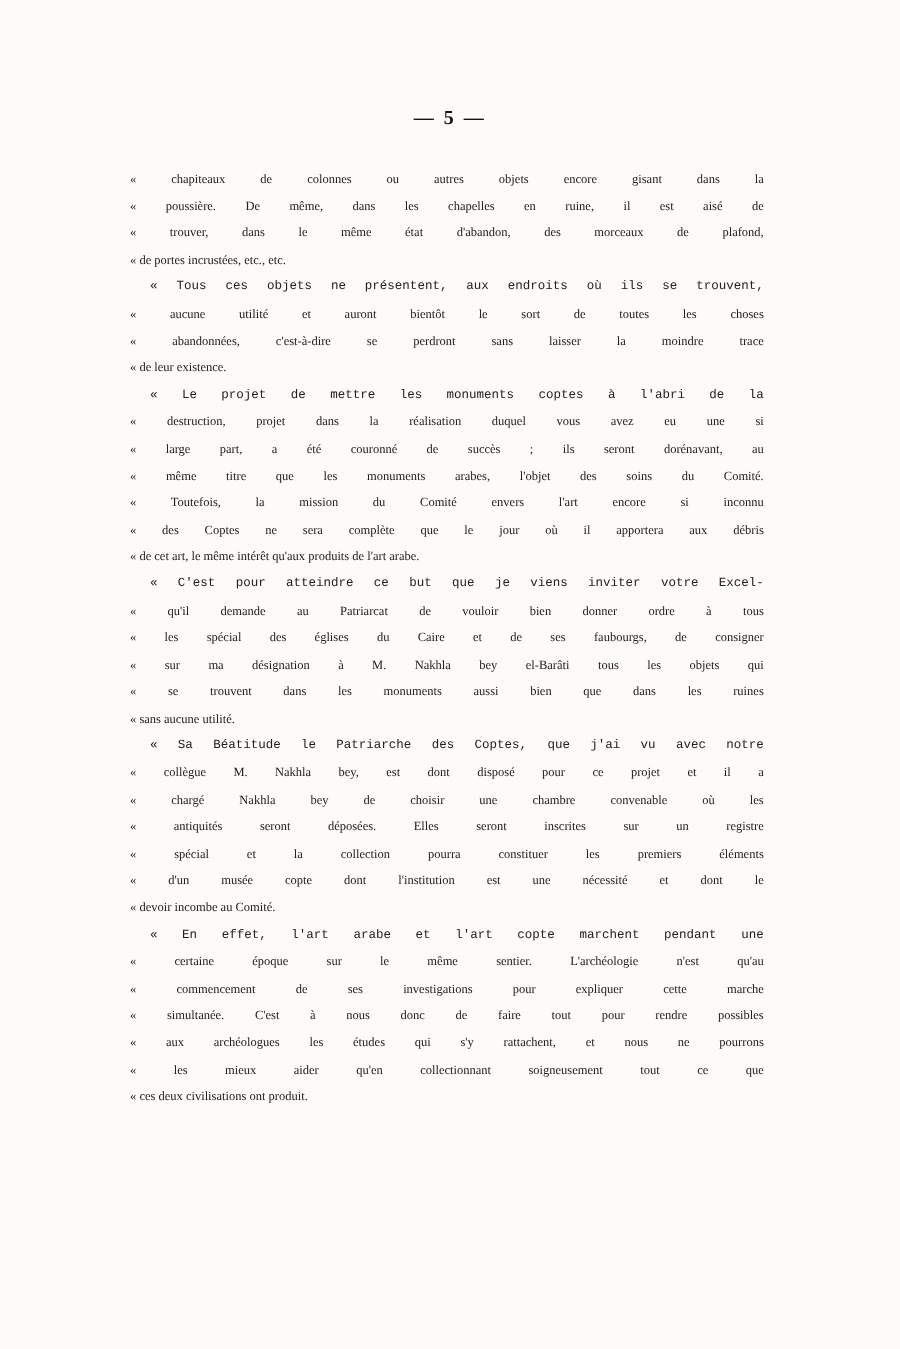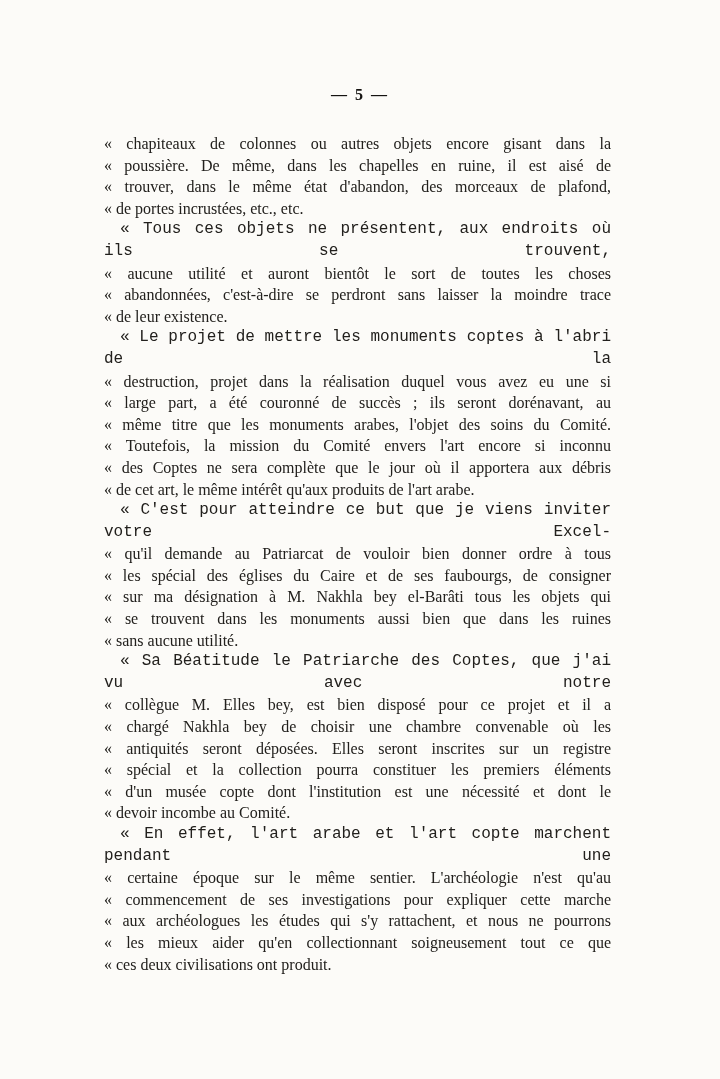"« chapiteaux de colonnes ou" .text-block { font-size: 16px -> 10px }
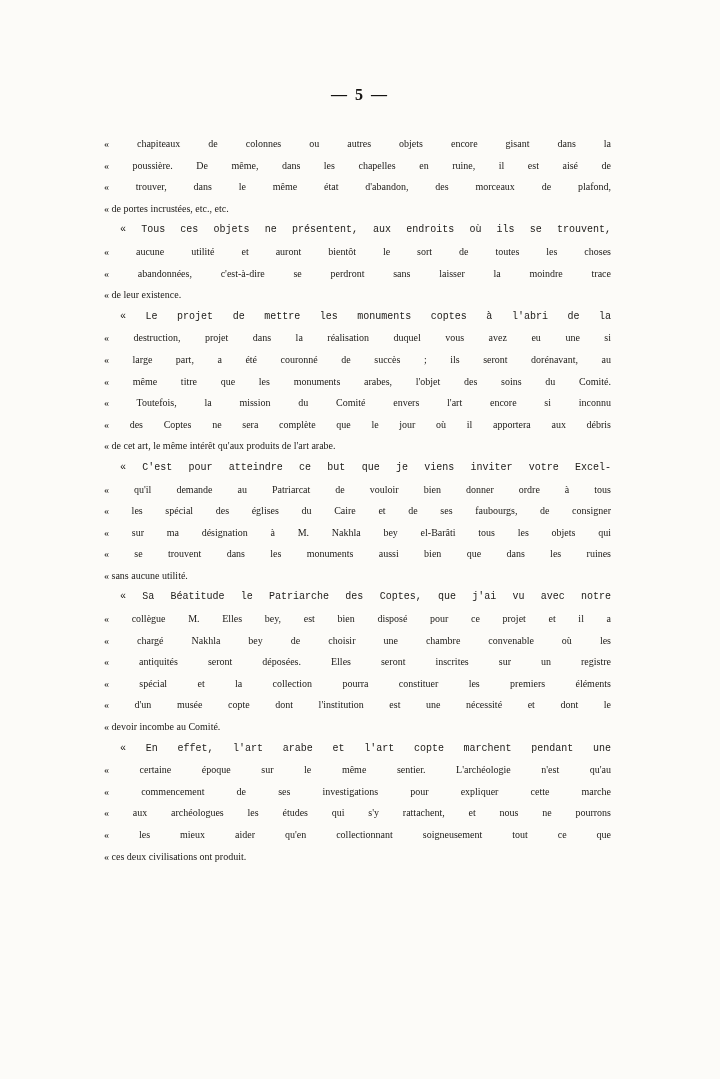"« collègue M. Elles bey," div.line { text: Elles bey, est bien -> Nakhla bey, est dont }
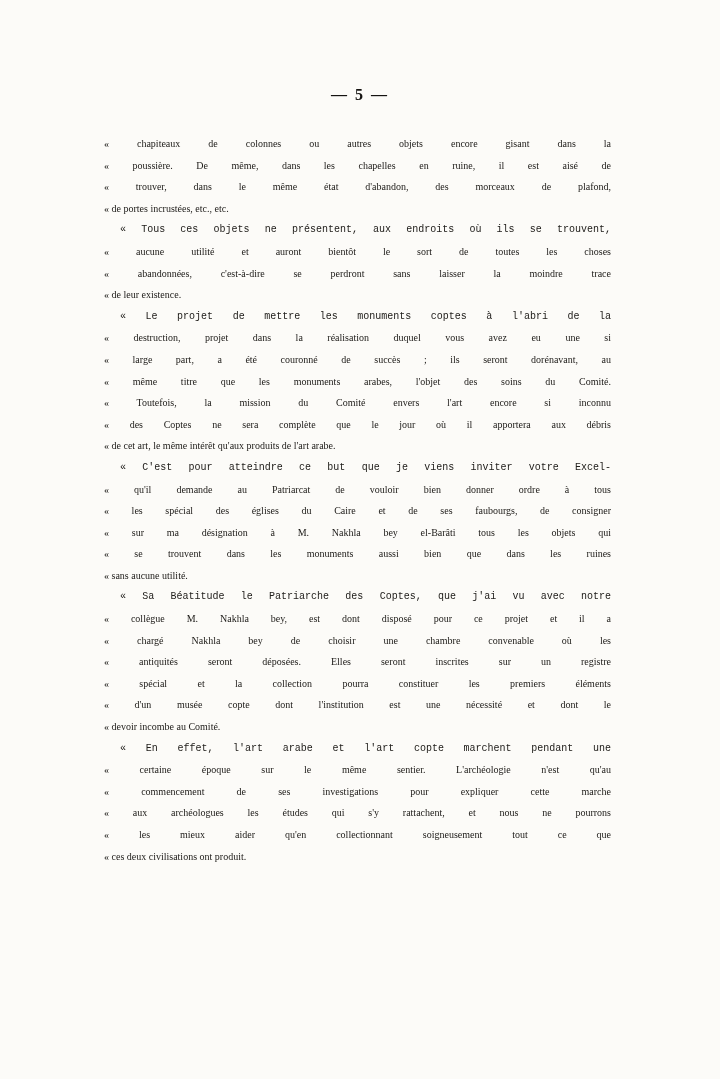"« simultanée. C'est à nous" div.line { html: none -> <div>« simultanée. C'est à nous donc de faire tout pour rendre possibles</div> }
